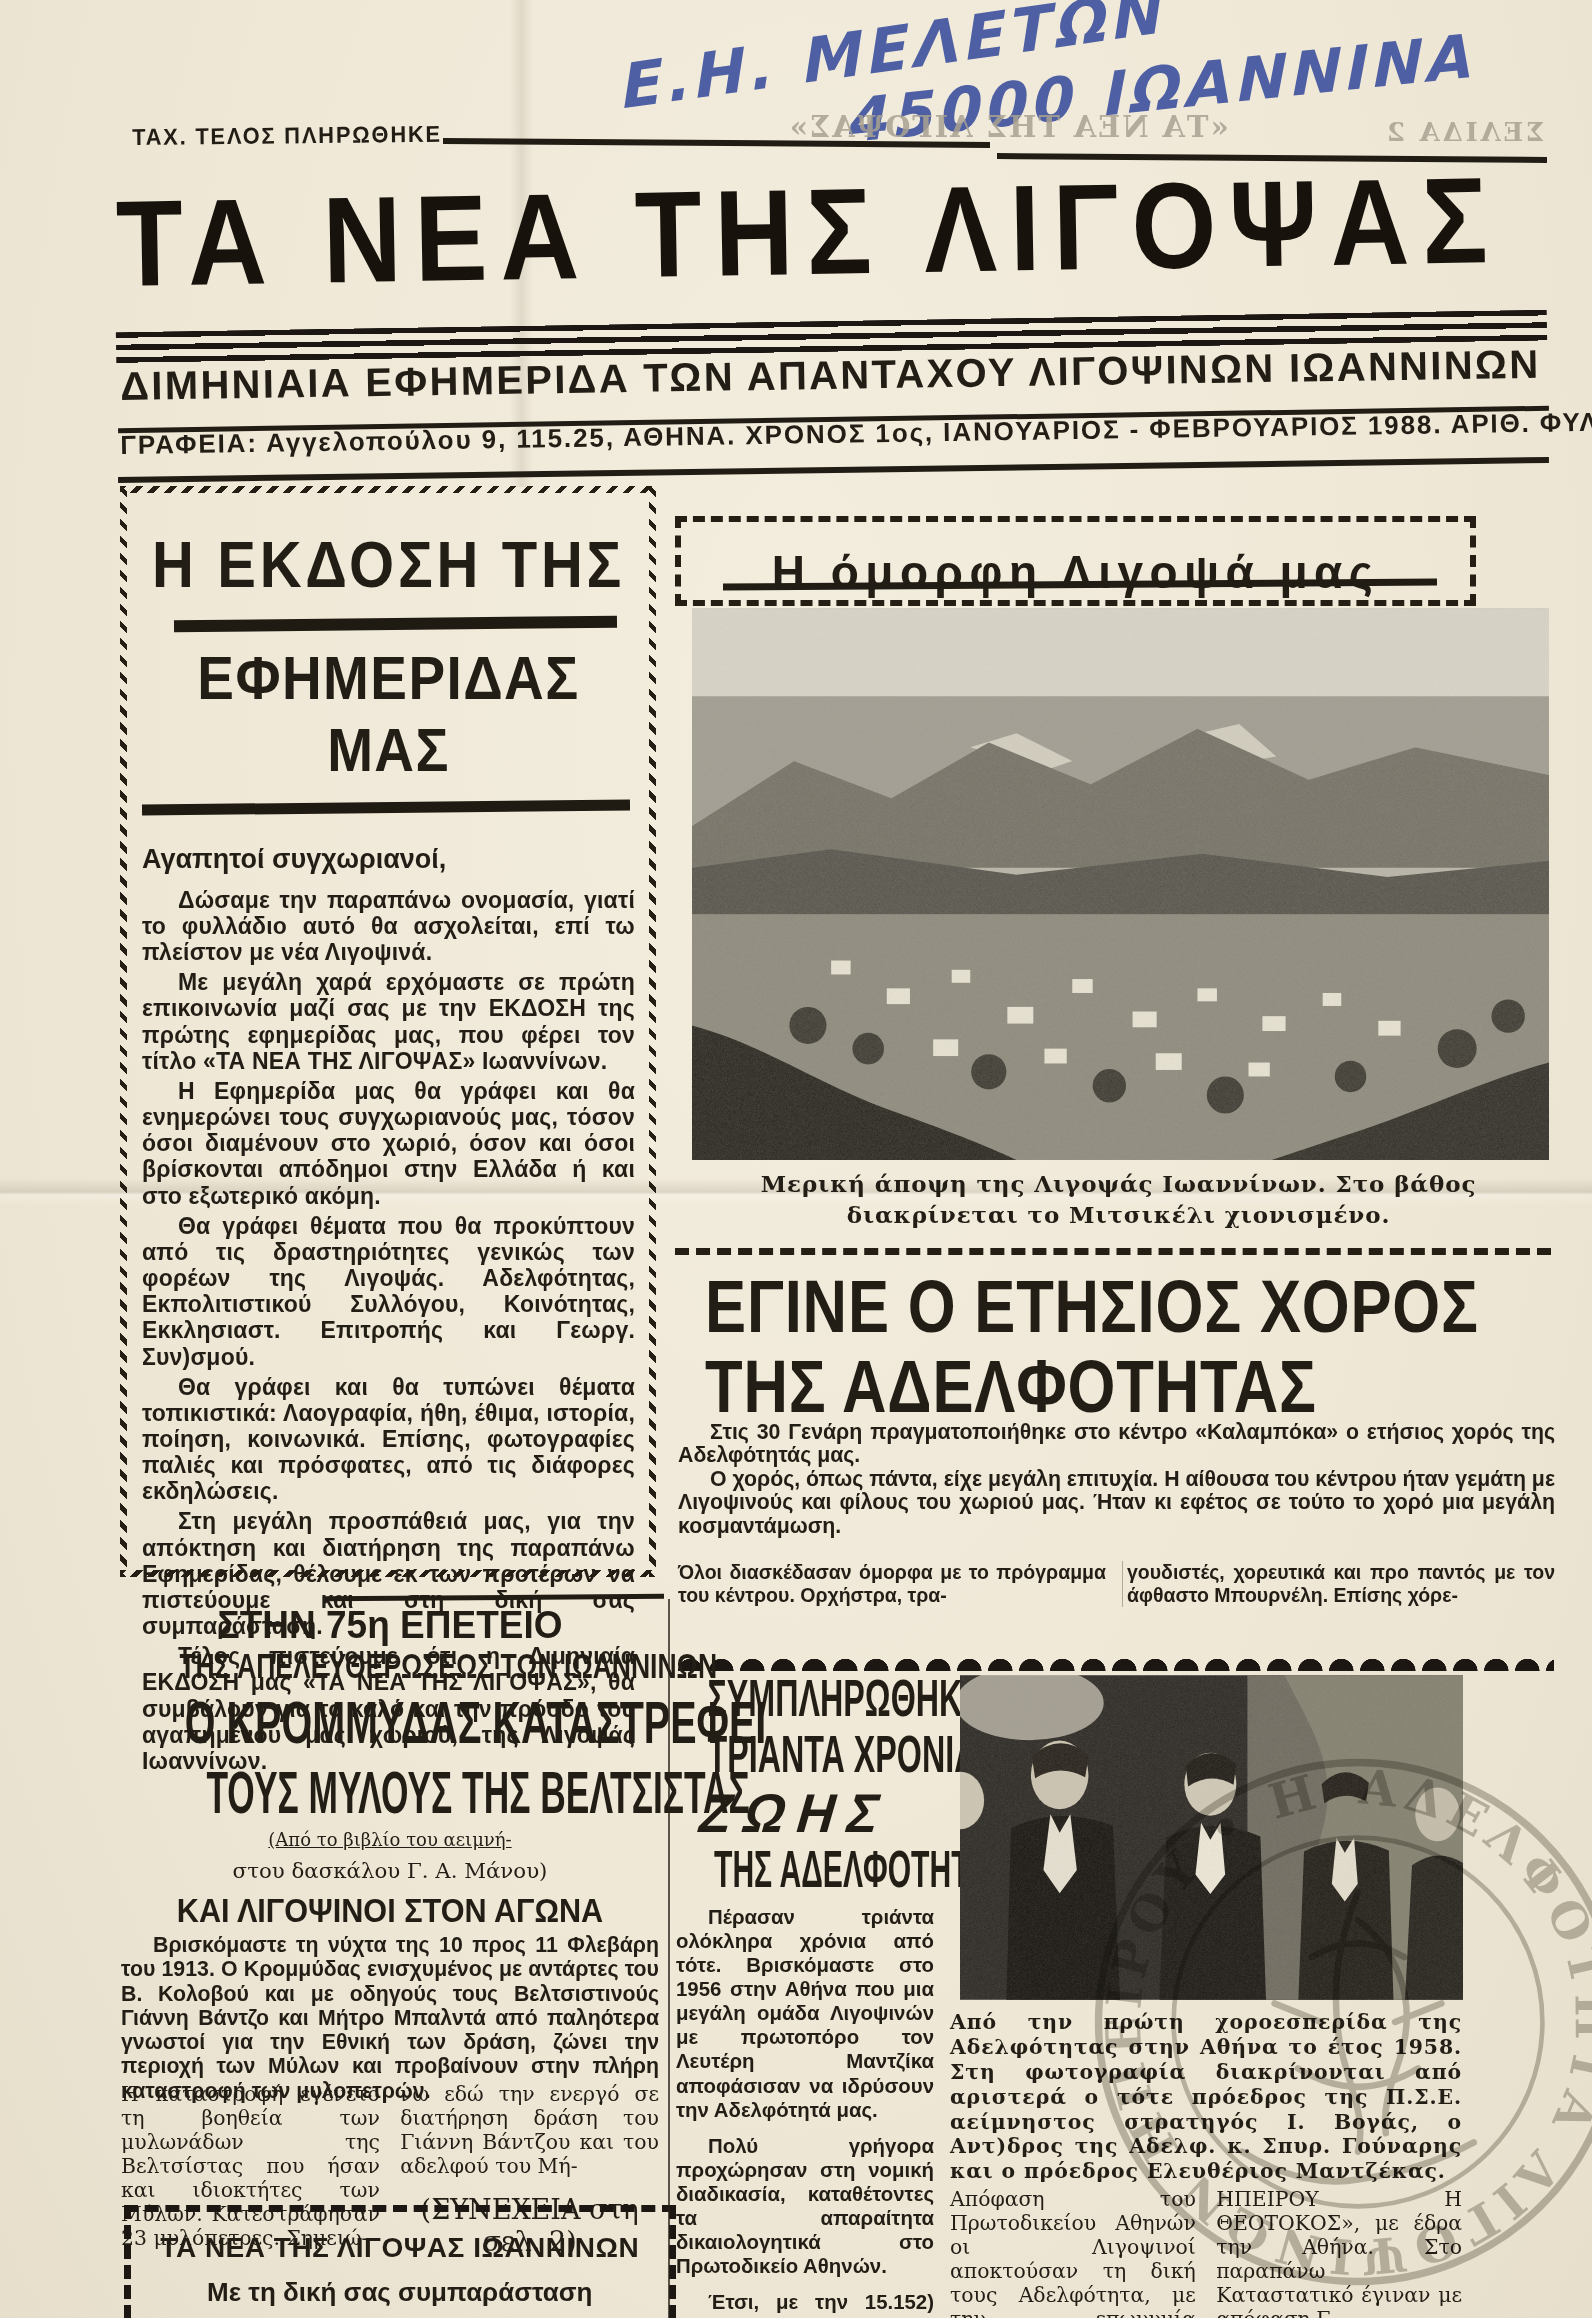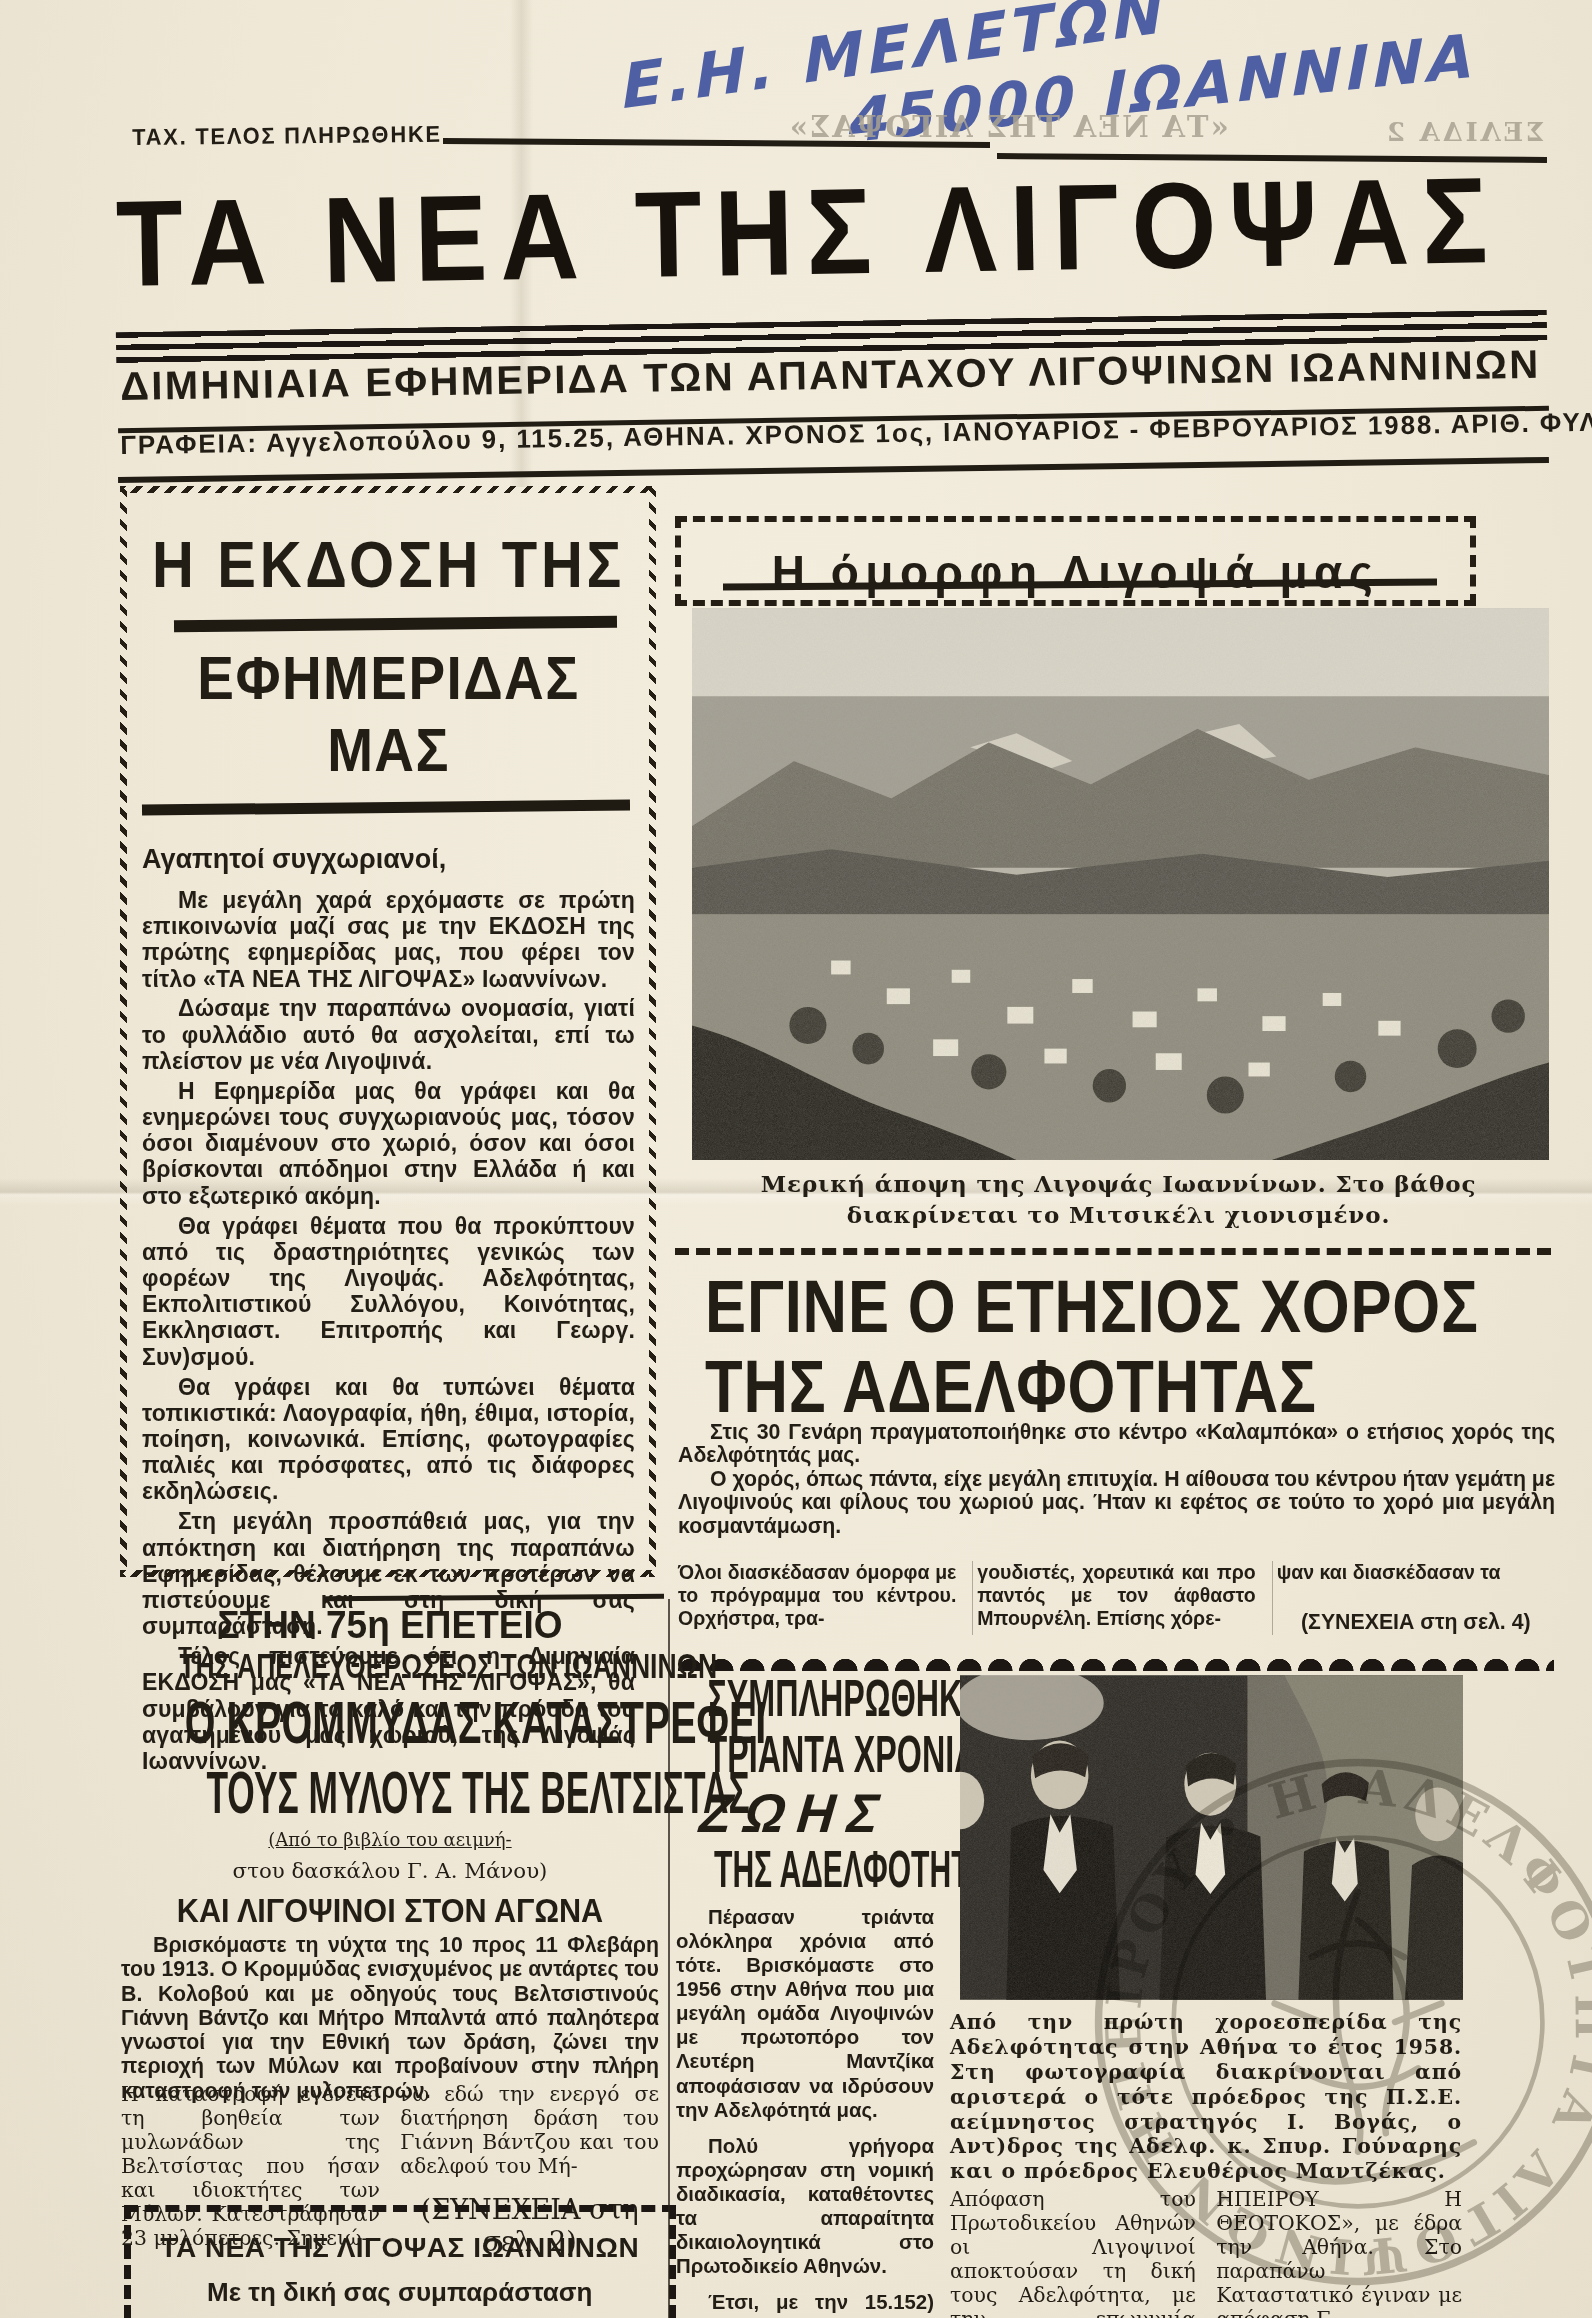"Με μεγάλη χαρά ερχόμαστε σε" p { order: before "Δώσαμε την παραπάνω ονομασία, γιατί" -> after "Δώσαμε την παραπάνω ονομασία, γιατί" }
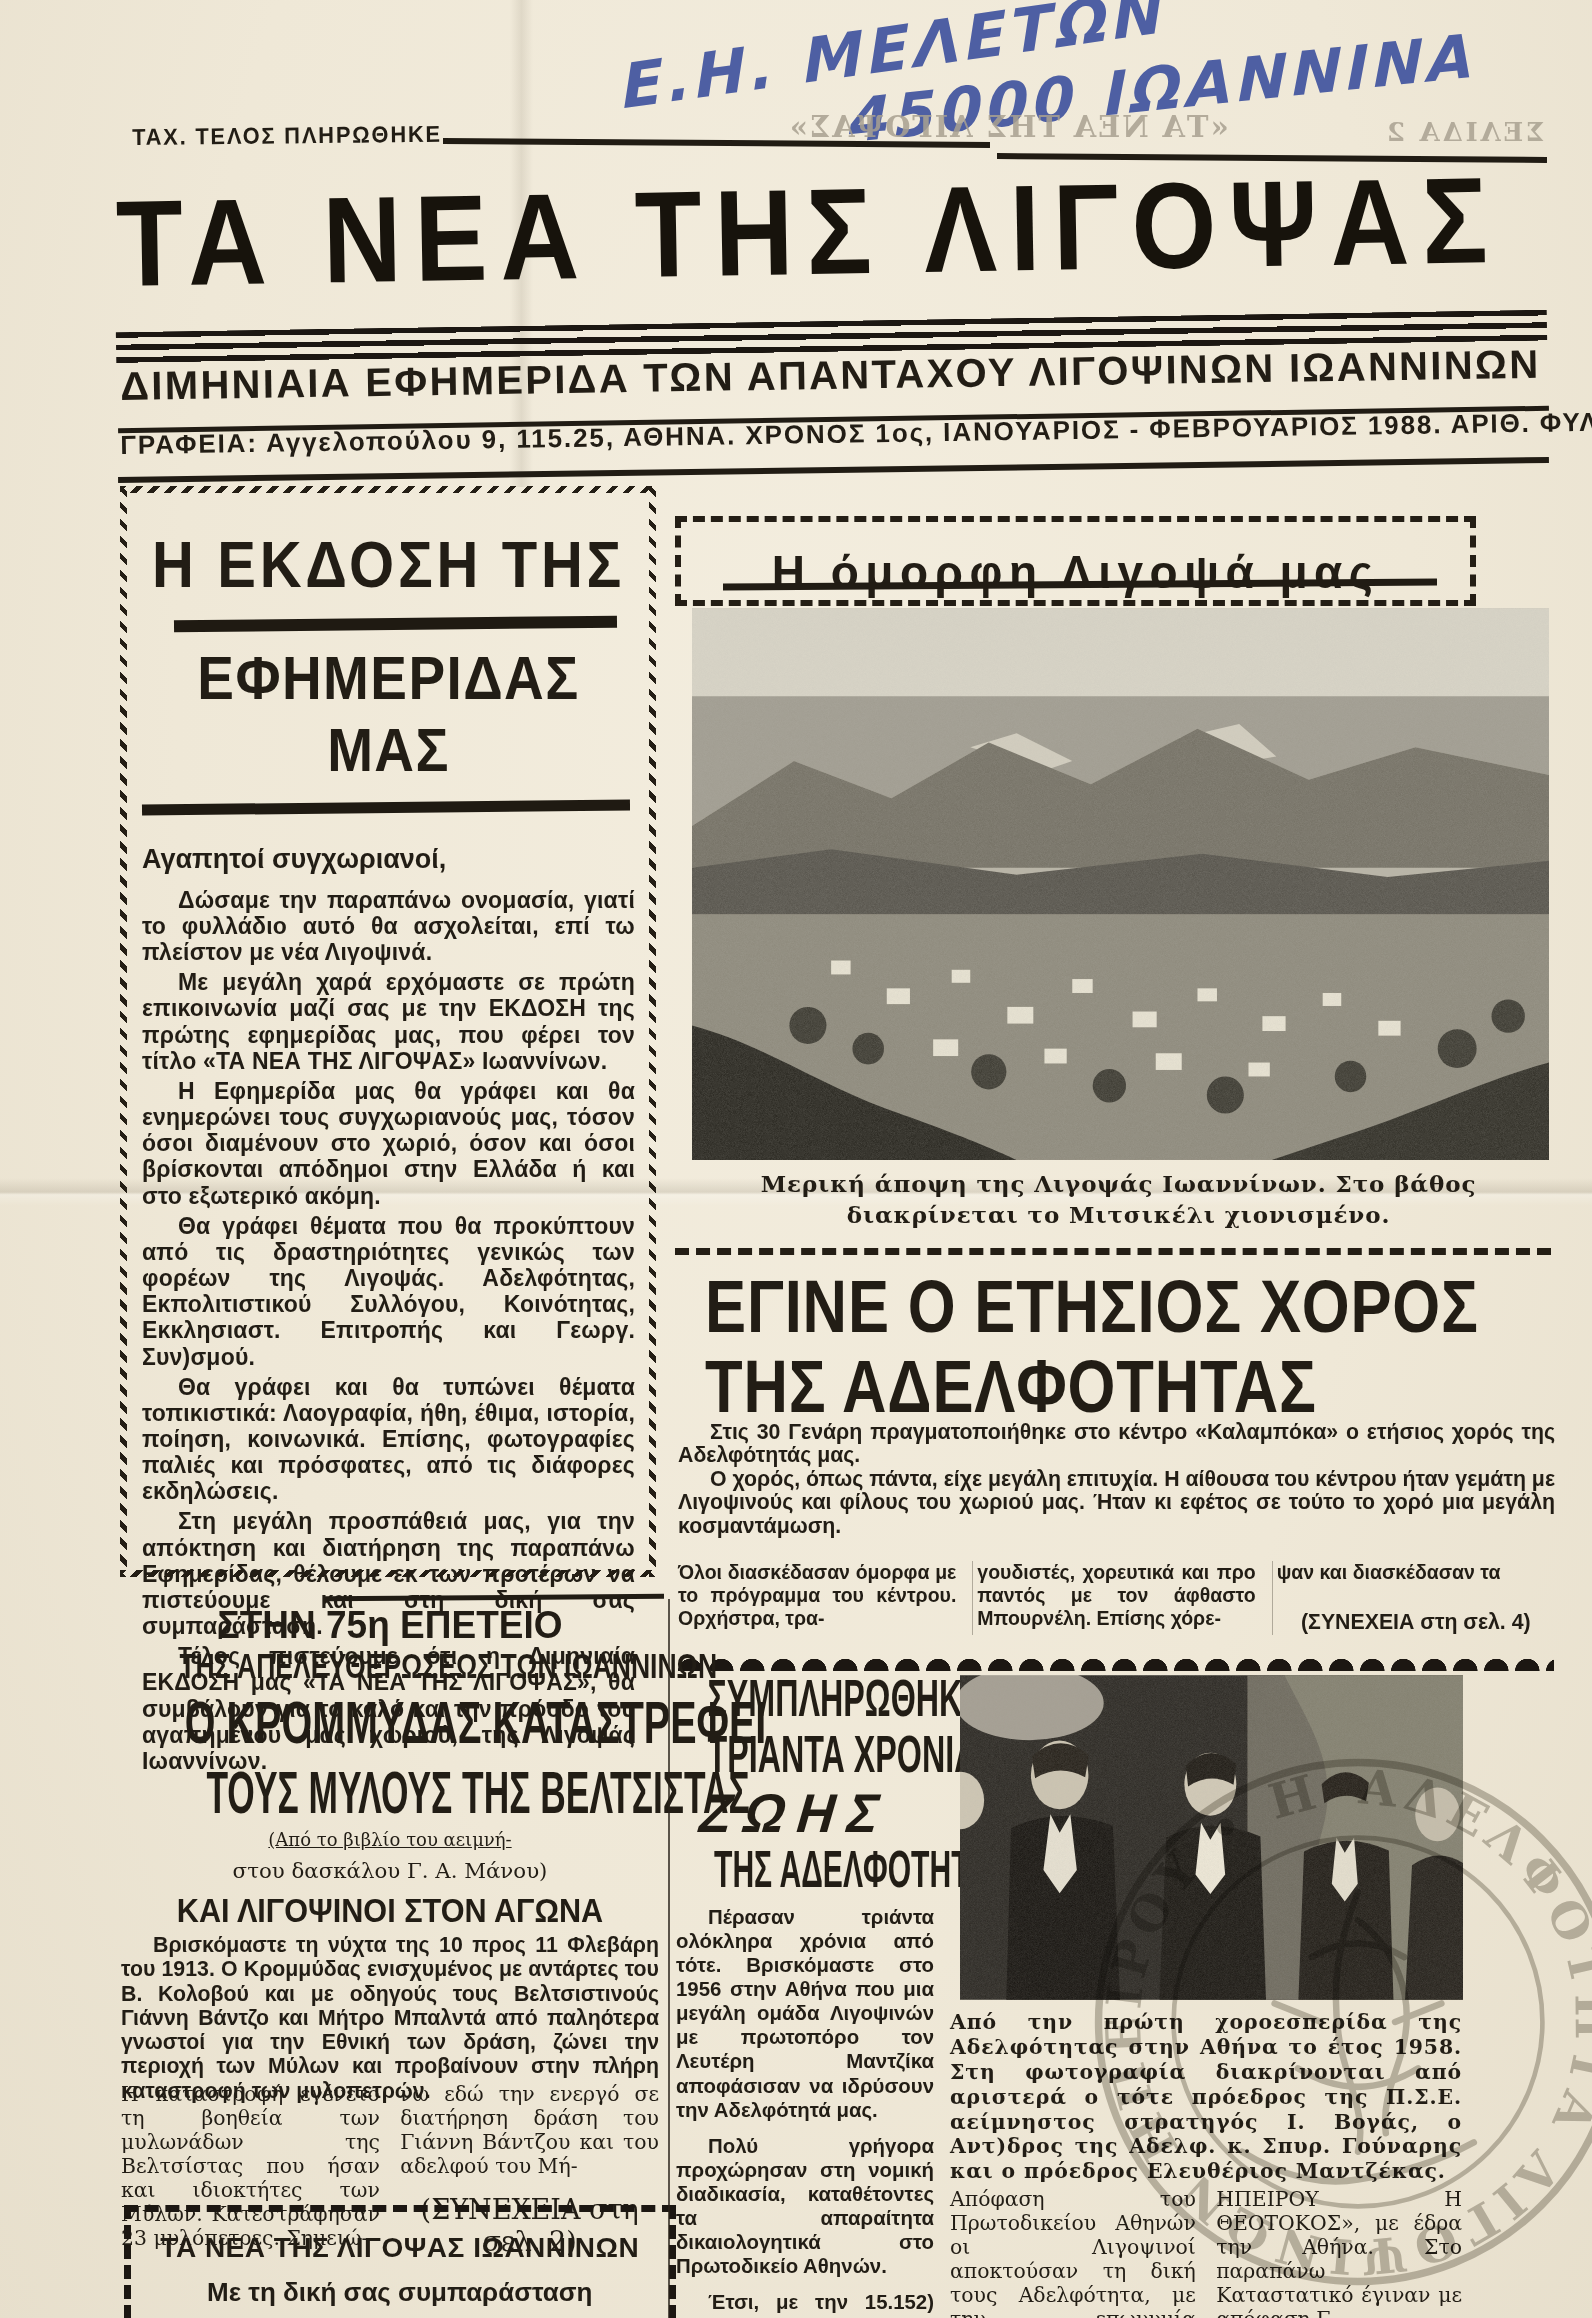"ψαν και διασκέδασαν τα" div.c { html: <div> <span>ψαν και διασκέδασαν τα</span> <div>(ΣΥΝΕΧΕΙΑ στη σελ. 4)</div> </div> -> none }
